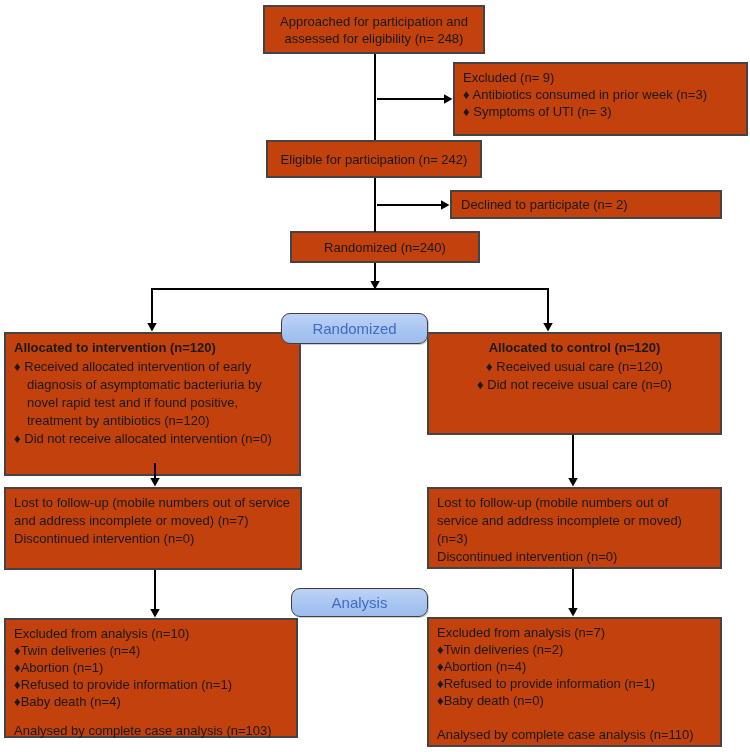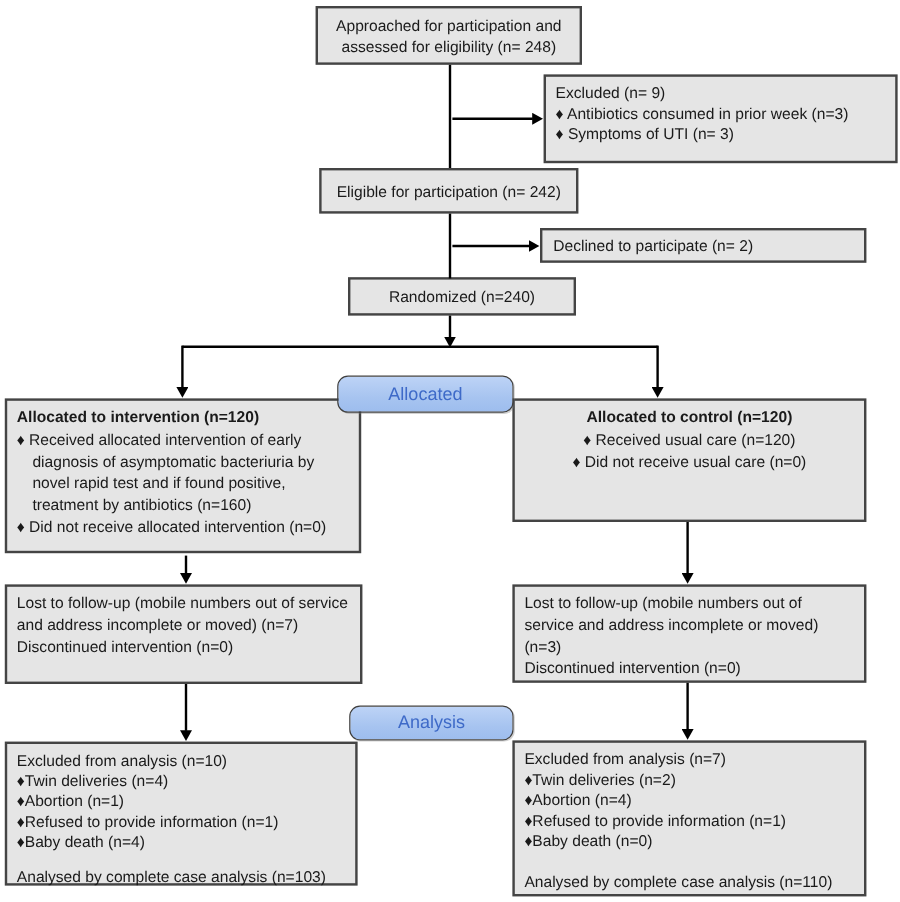"Approached for participation and" .box { background: #e5e5e5 -> #c2410c }
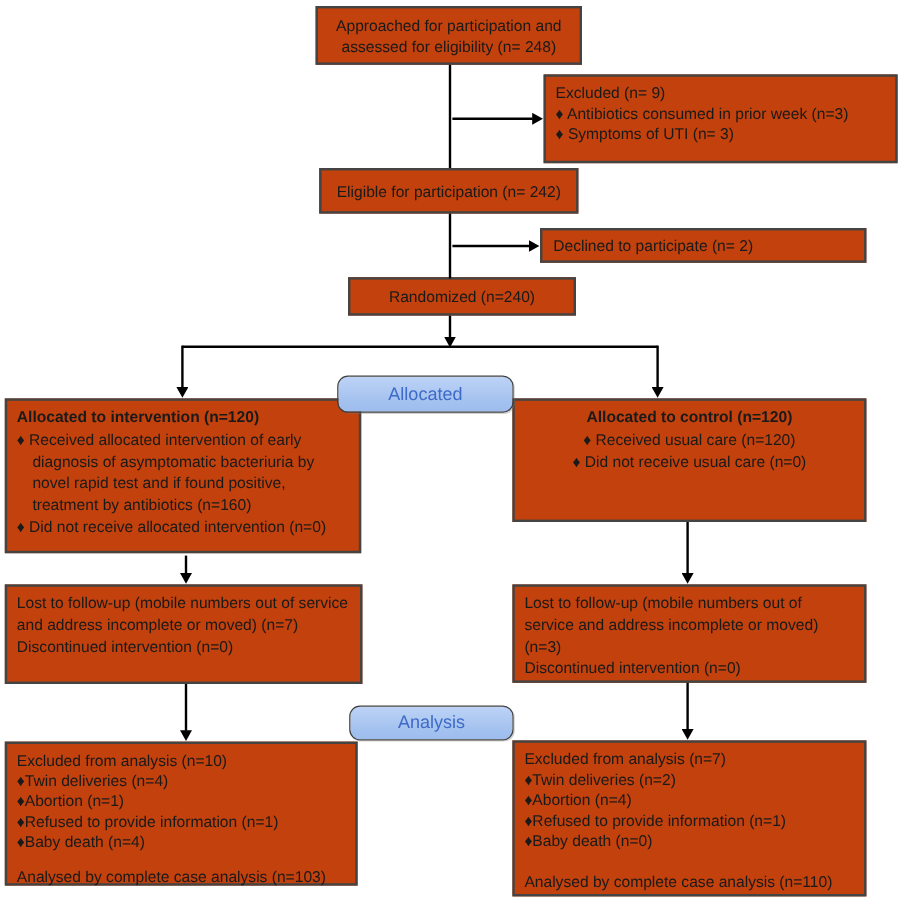"Allocated" span { text: Allocated -> Randomized }
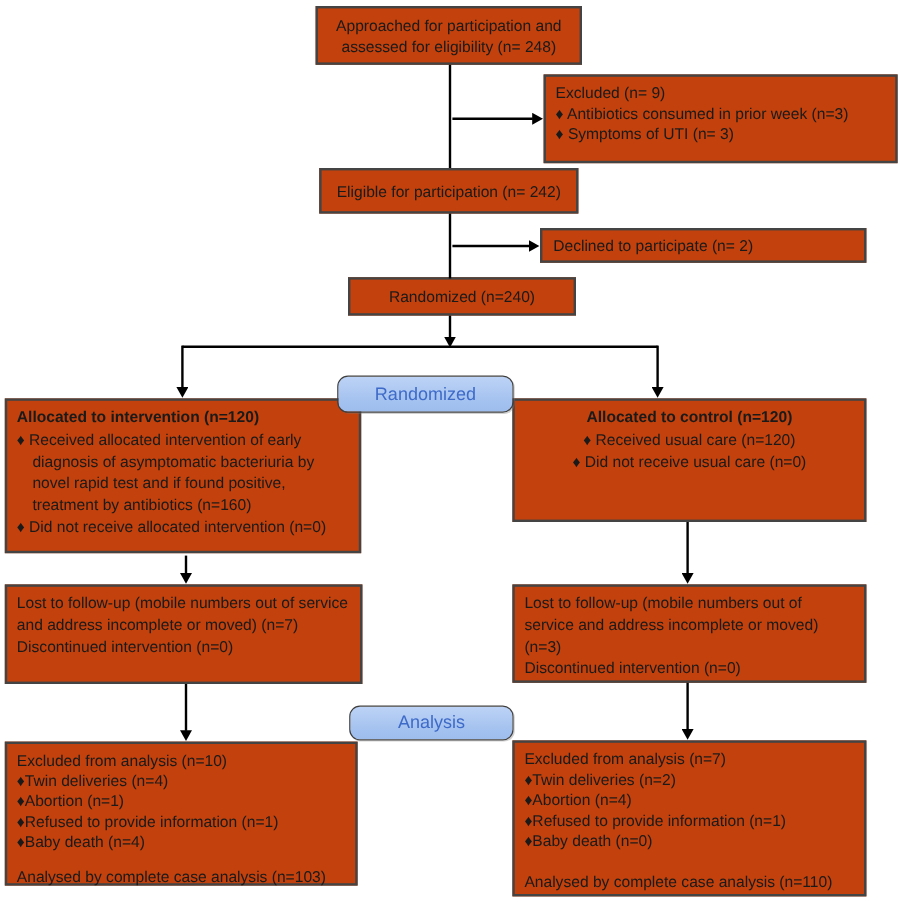"Allocated to intervention (n=120)" div.box { height: 129px -> 144px }
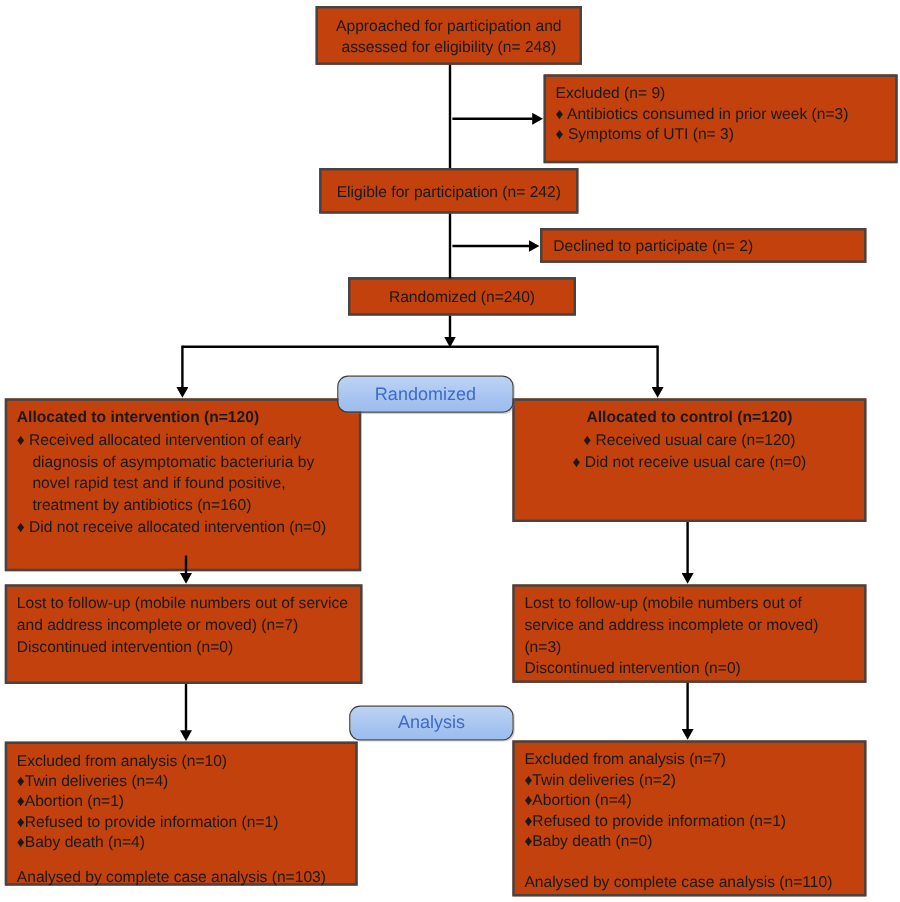"♦ Received allocated intervention of" div.bullet { text: 160 -> 120 }
